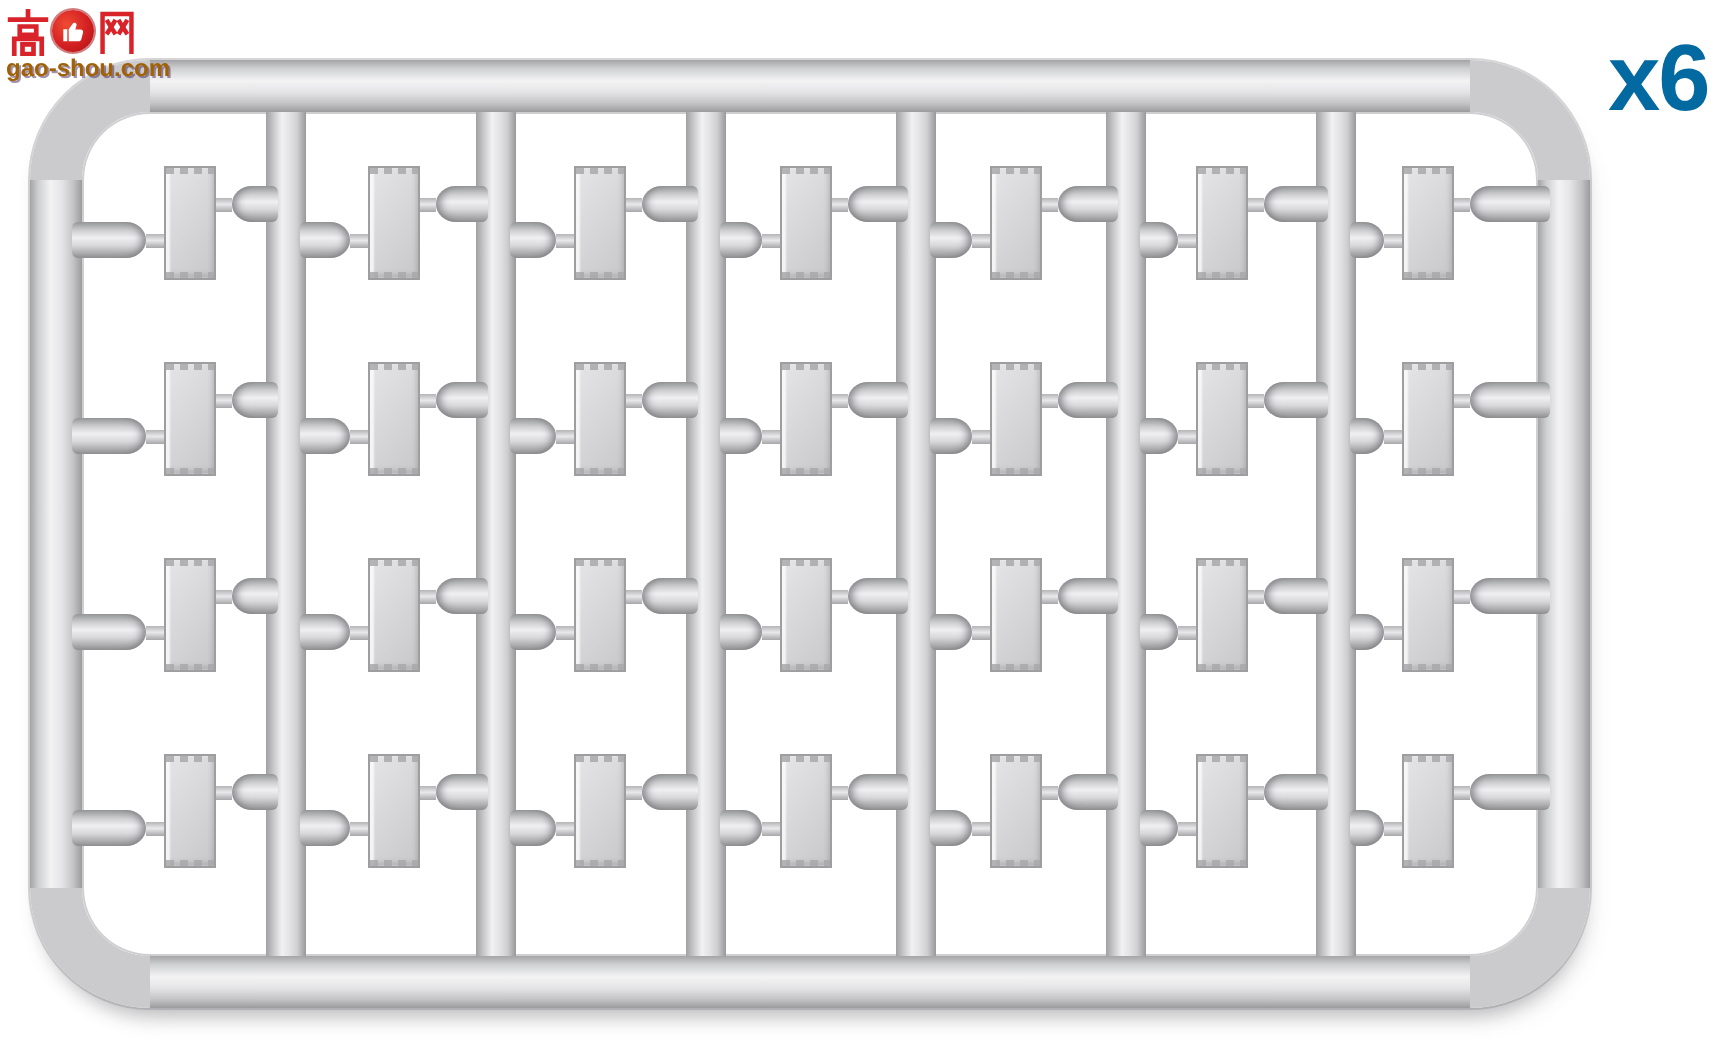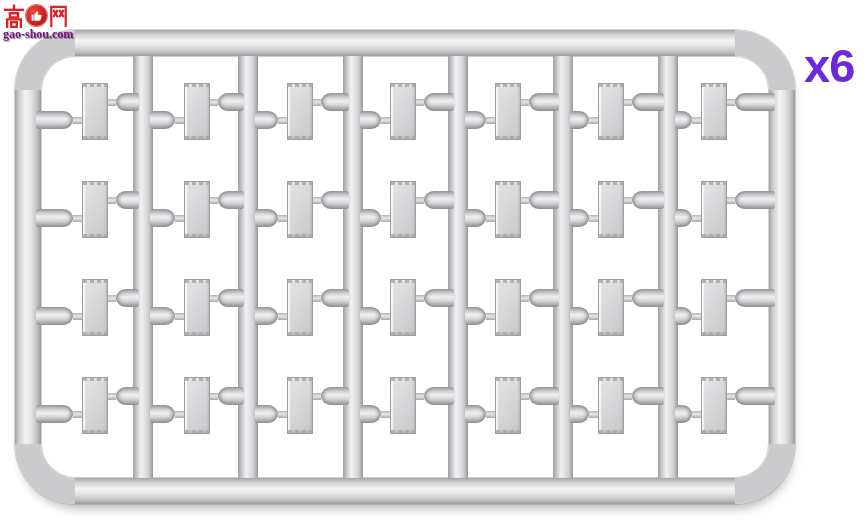"gao-shou.com" .wm-url { color: #701a75 -> #a16207; font-family: Liberation Serif, serif -> none }
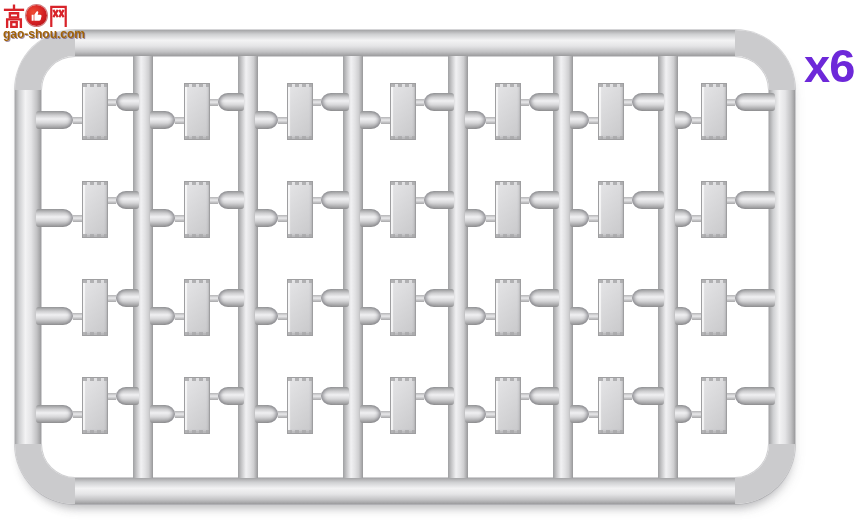"x6" .qty { color: #6d28d9 -> #0369a1; margin-top: 27px -> none }
